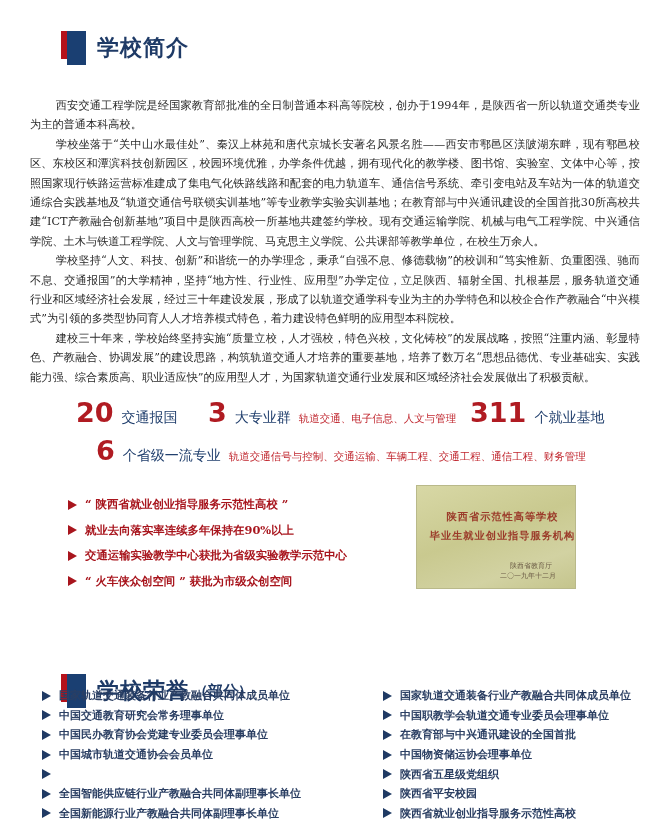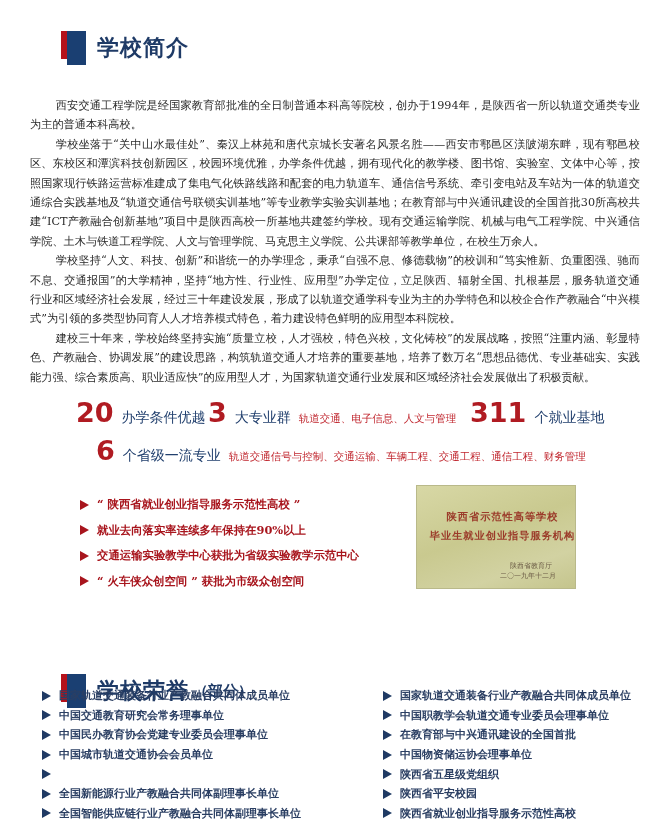"办学条件优越" span.stat-label { text: 办学条件优越 -> 交通报国 }
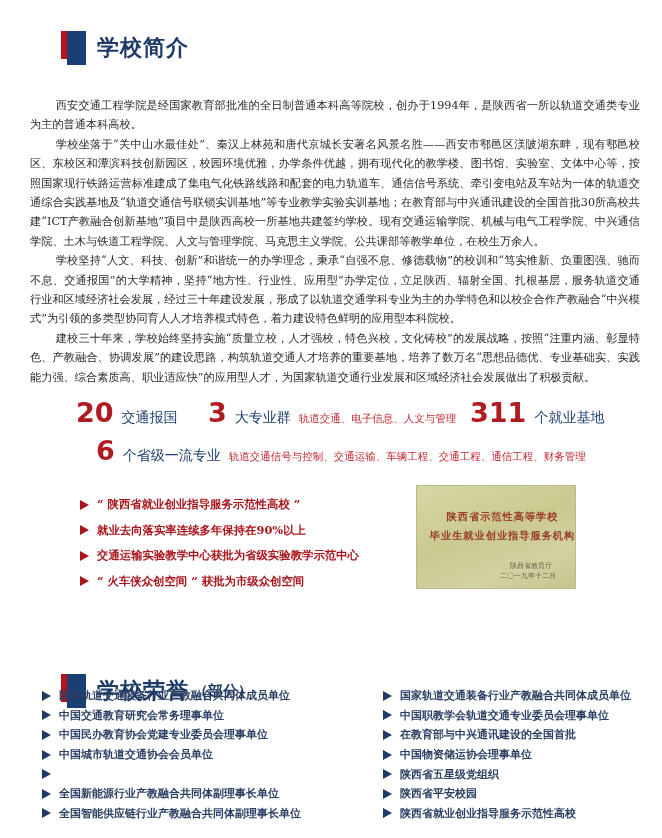"“ 陕西省就业创业指导服务示范性高校 ”" .highlights { left: 80px -> 68px }
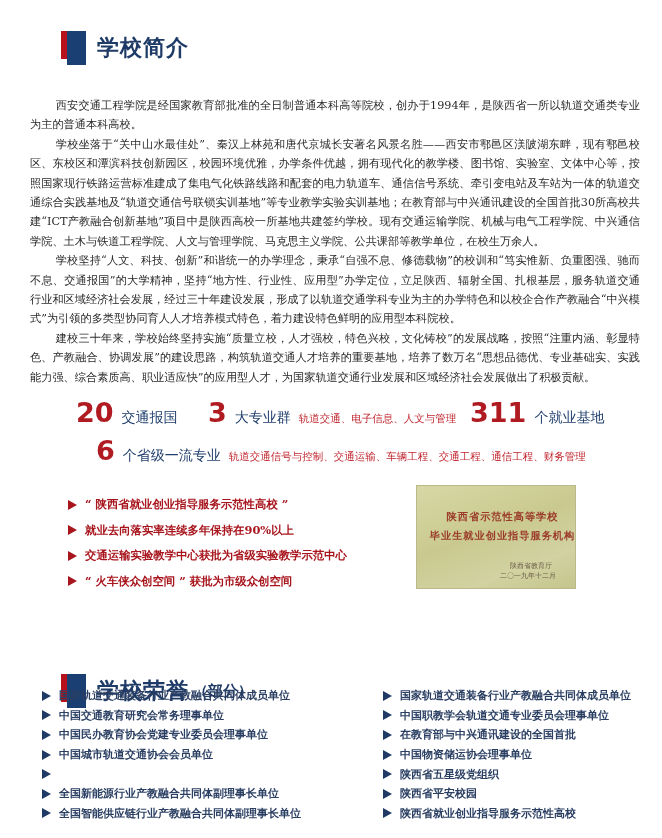"全国新能源行业产教融合共同体副理事长单位" div.hon-item { order: before "全国智能供应链行业产教融合共同体副理事长单位" -> after "全国智能供应链行业产教融合共同体副理事长单位" }
